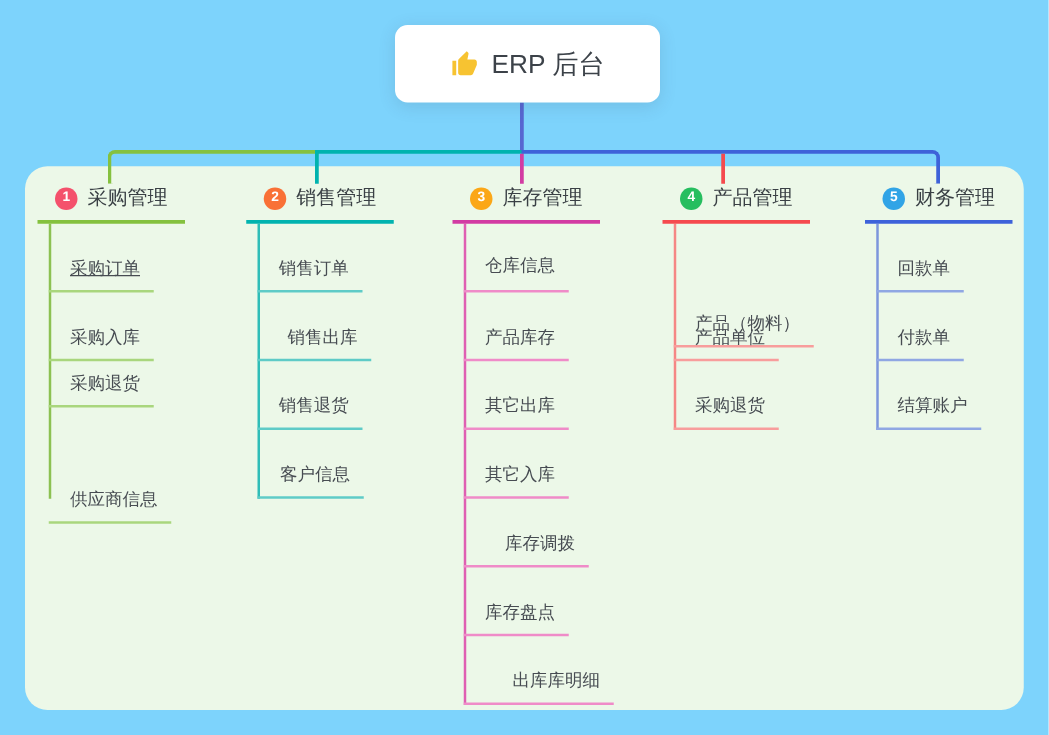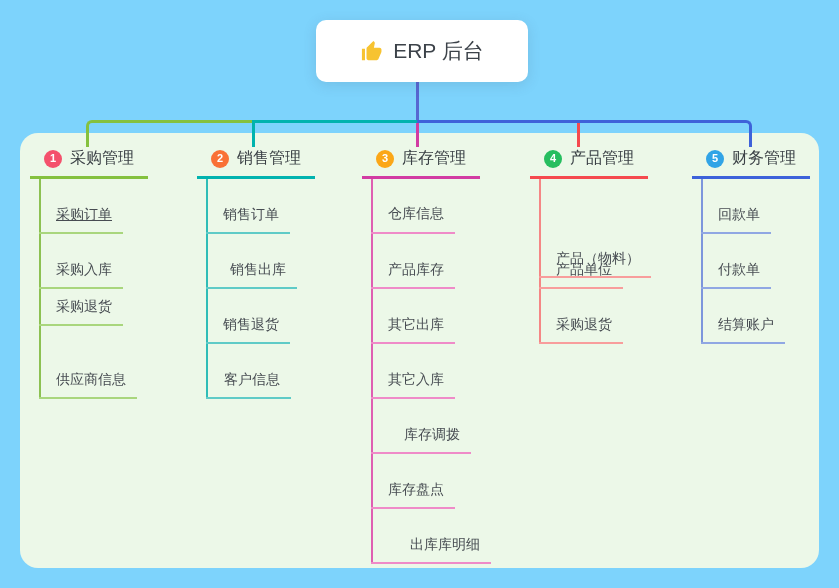"供应商信息" div.child { top: 369px -> 389px }
